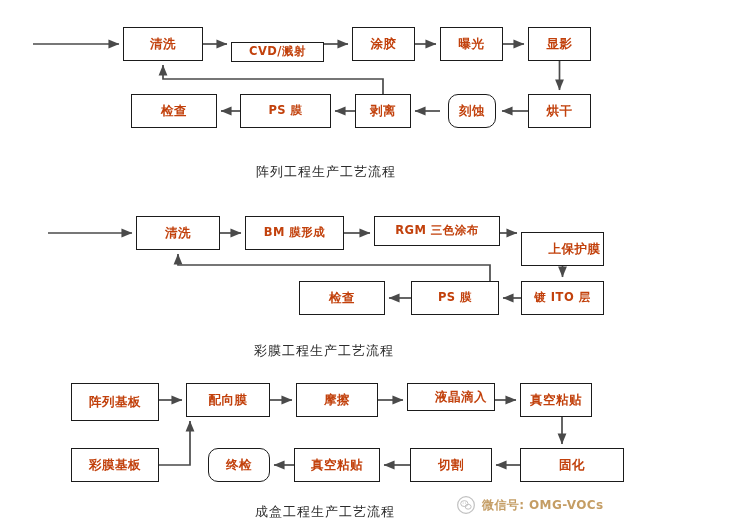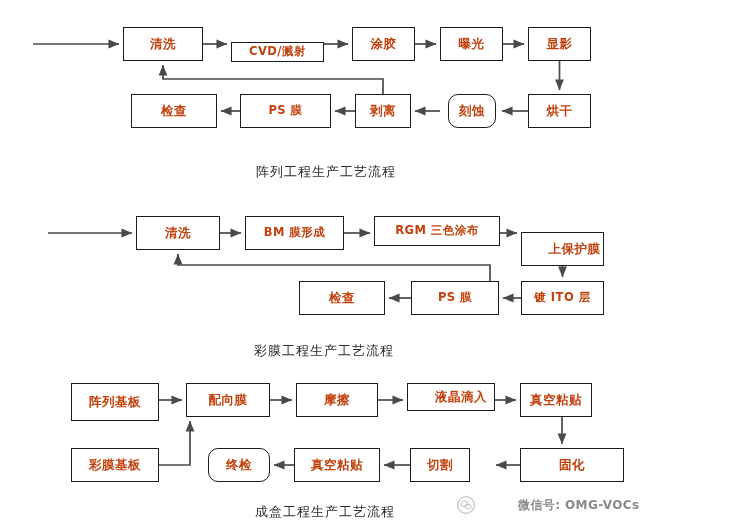"切割" div.node { width: 60px -> 82px }
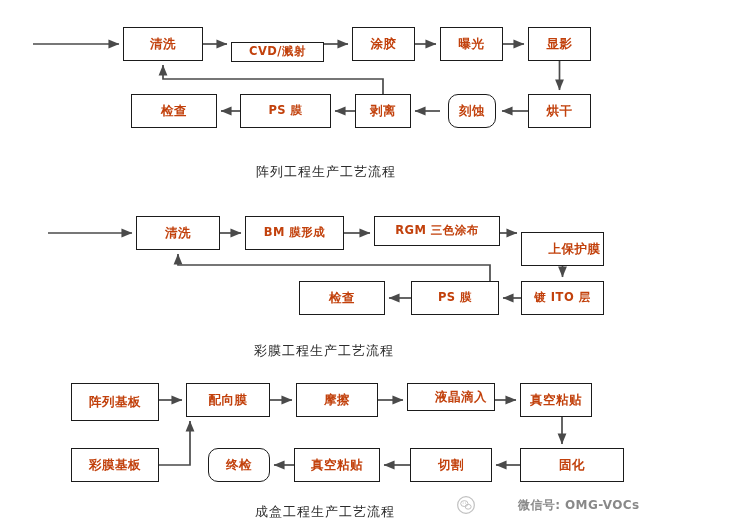"微信号: OMG-VOCs" .wm-text { color: #404040 -> #a16207; margin-left: 36px -> none }
